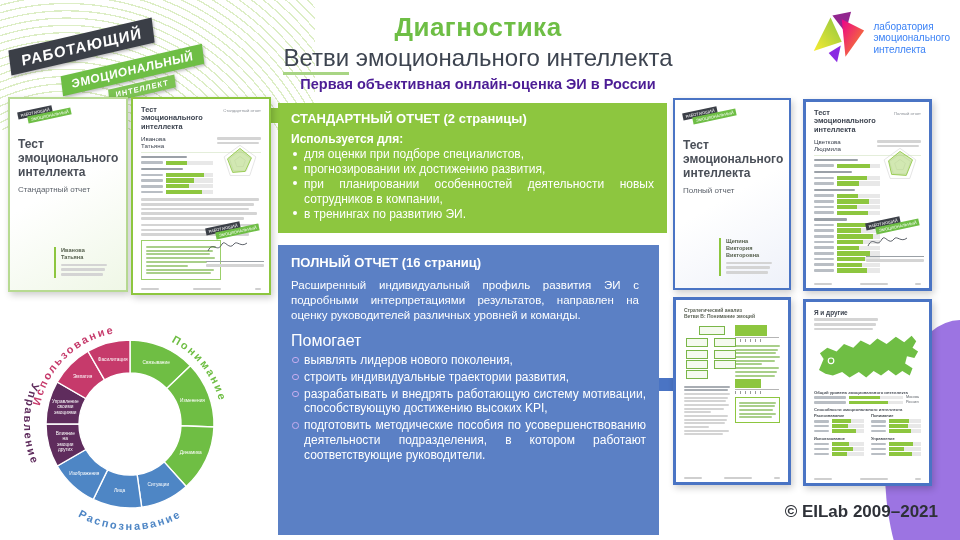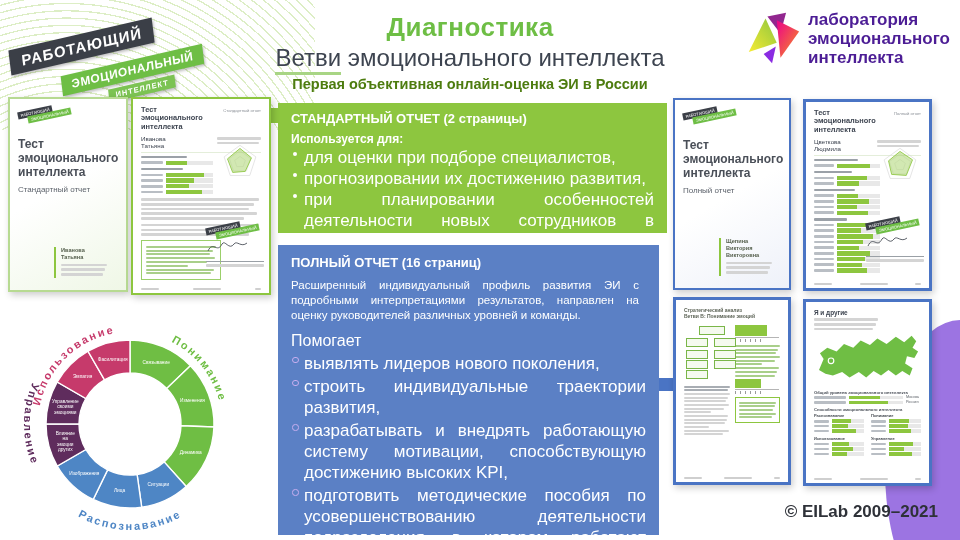"Диагностика" .title-block { left: 252px -> 260px }
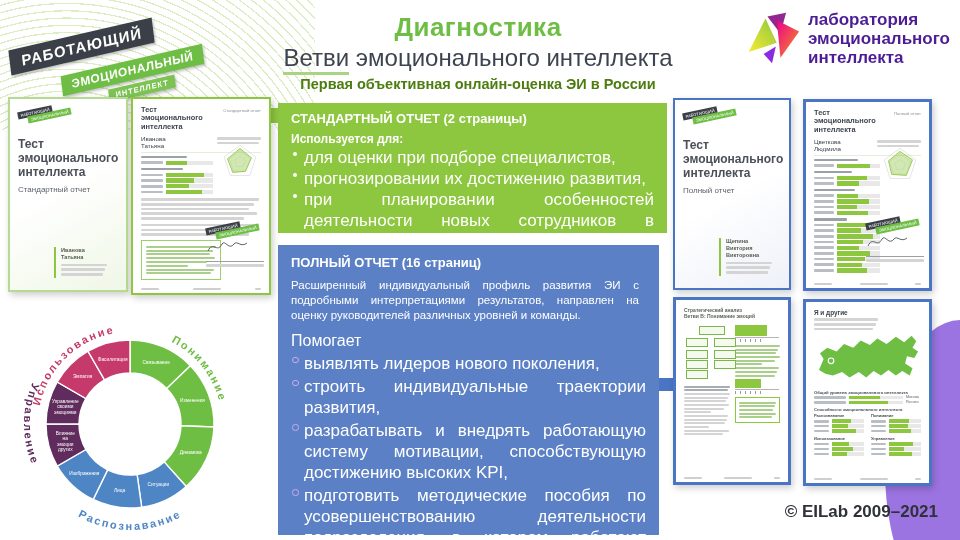"лаборатория" .logo-text { color: #4c1d95 -> #3b82f6; font-size: 17px -> 10px; font-weight: 700 -> 400 }
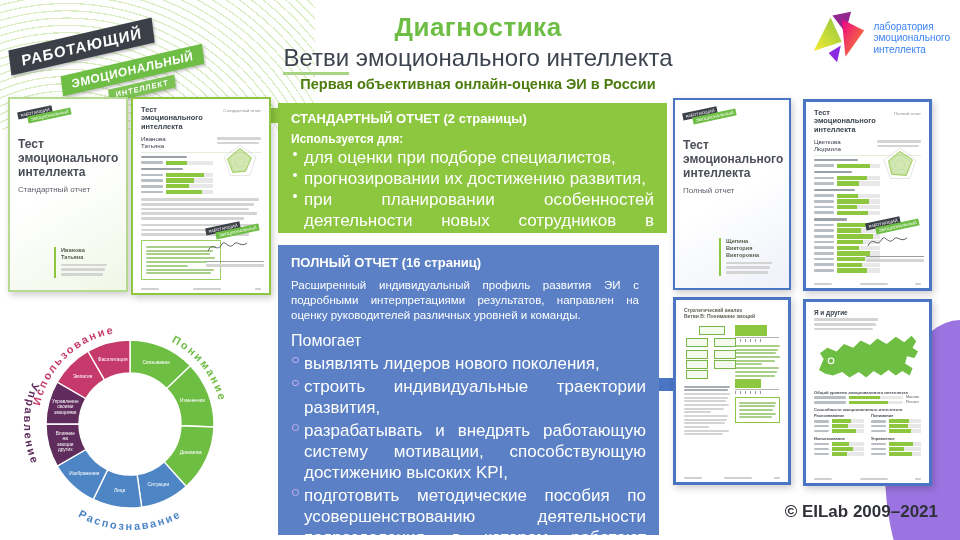"Первая объективная онлайн-оценка ЭИ в" .tagline { color: #4d7c0f -> #4c1d95 }
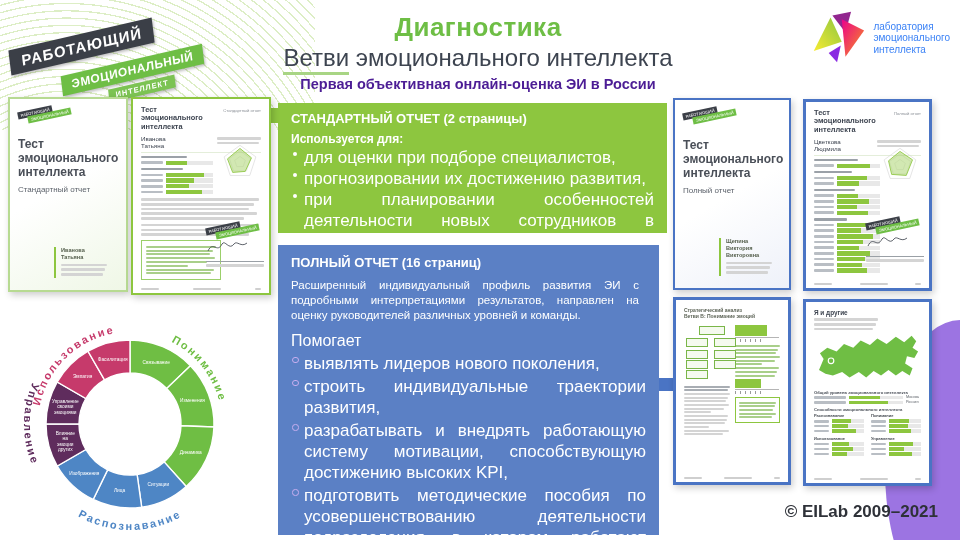"для оценки при подборе специалистов," .callout li { font-size: 17px -> 12px }
